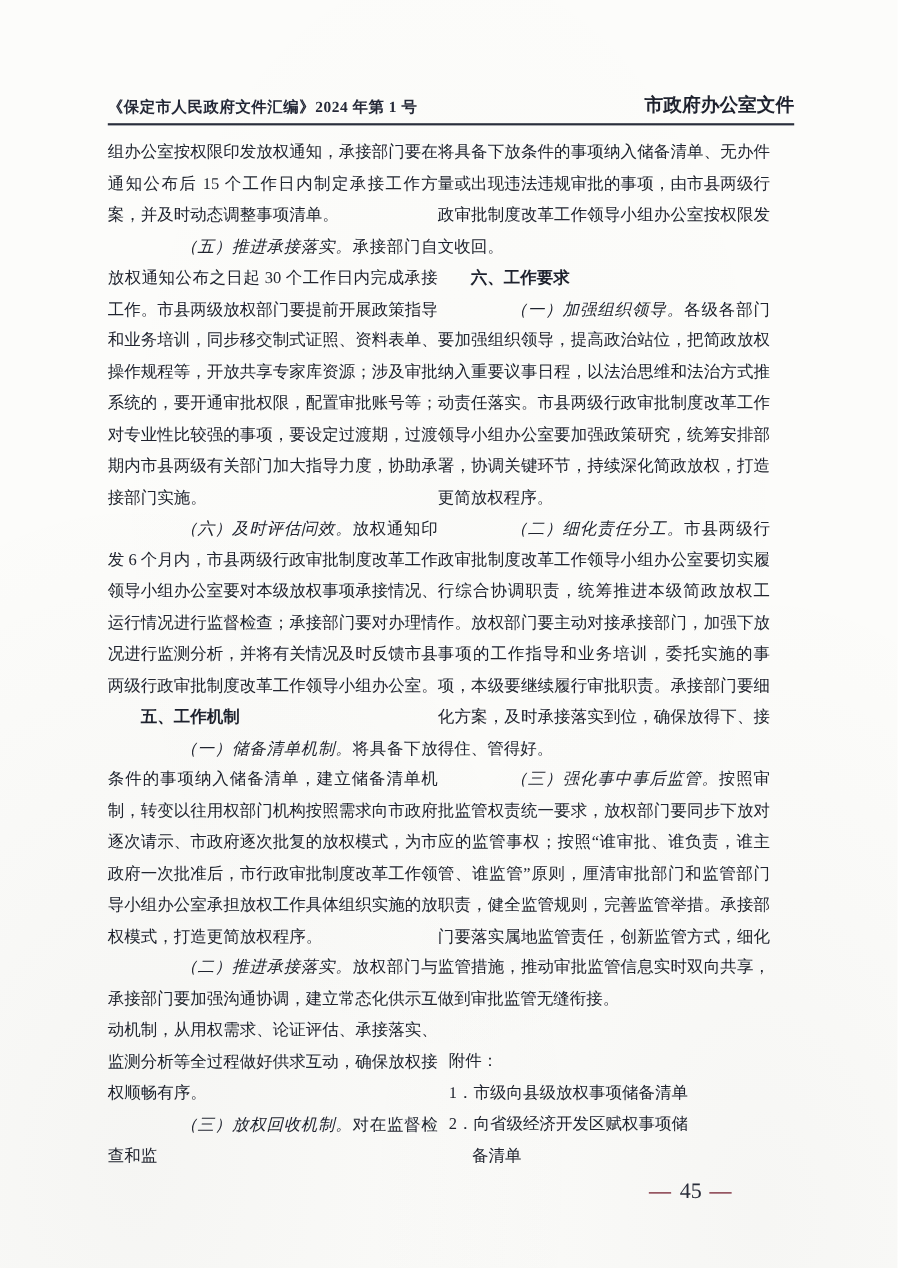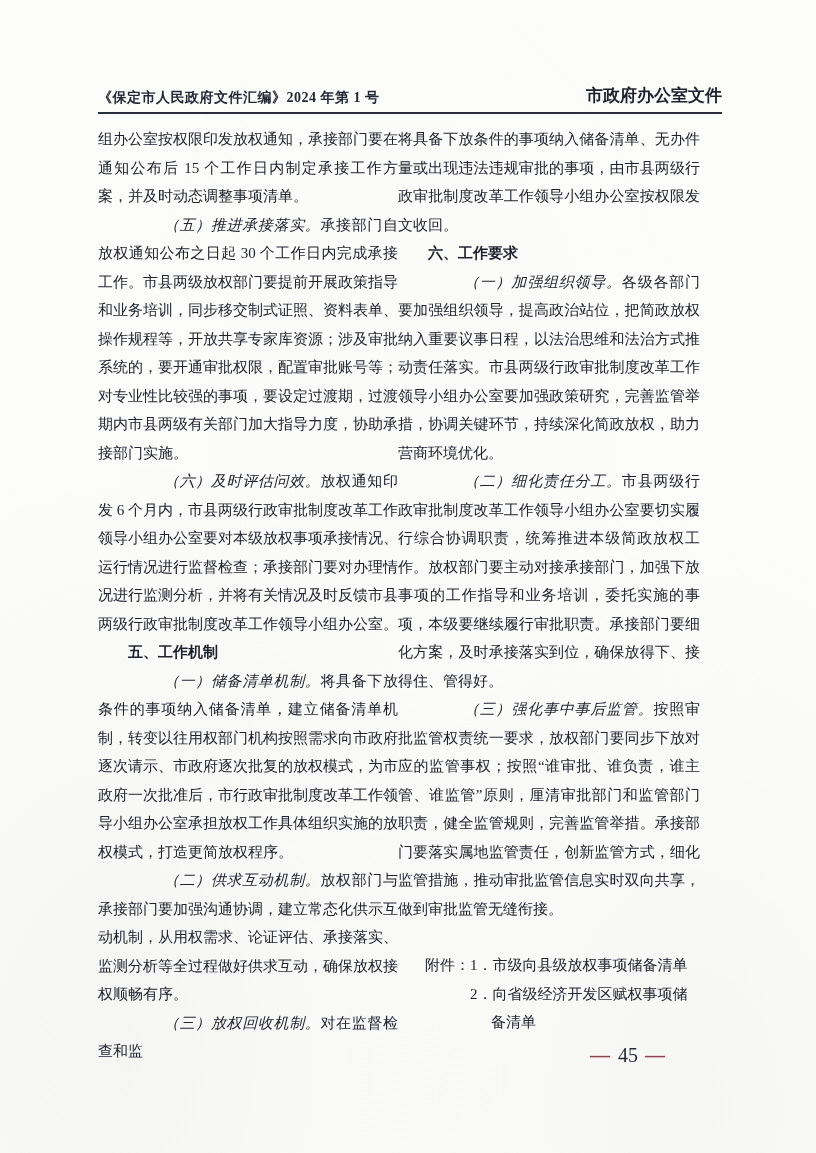"各级各部门要加强组织领导，提高政治站位，把简政放权纳入重要议事日程，以法治思维和" span { text: 完善监管举措，协调关键环节，持续深化简政放权，助力营商环境优化 -> 统筹安排部署，协调关键环节，持续深化简政放权，打造更简放权程序 }
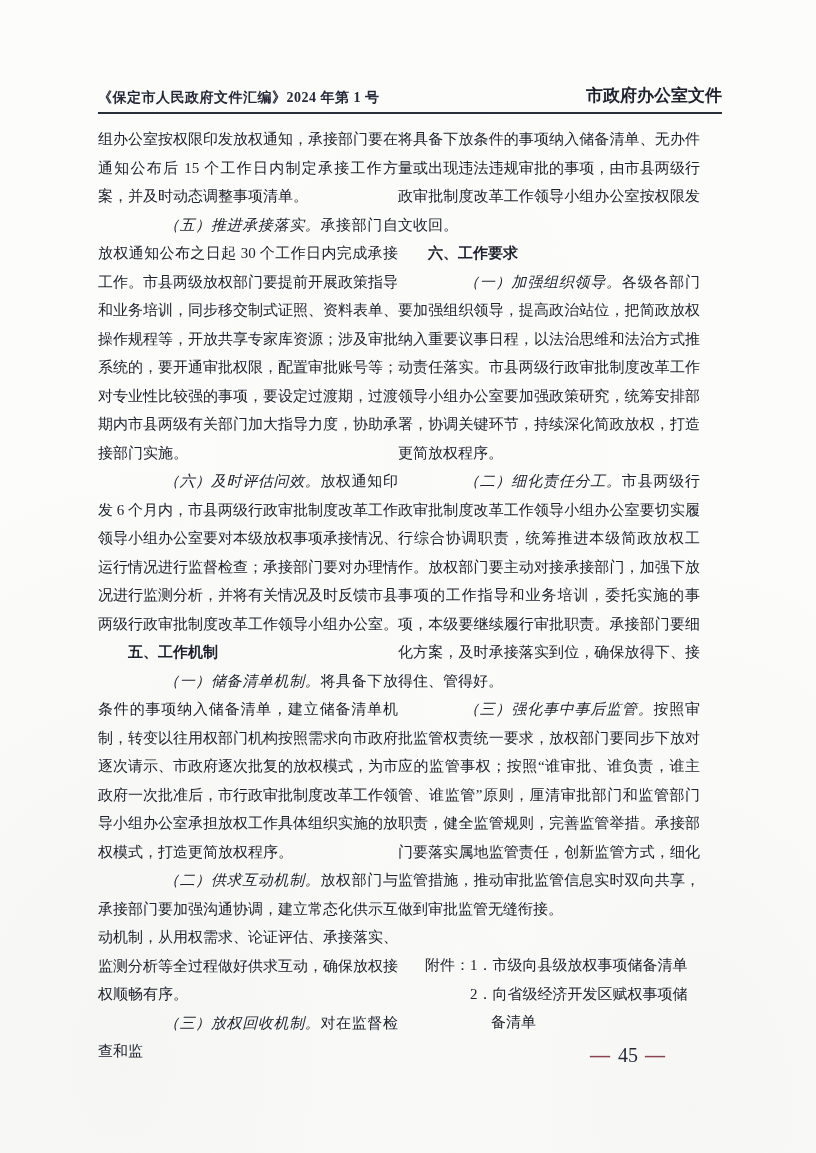"（二）供求互动机制。" span.lead { text: 供求互动机制 -> 推进承接落实 }
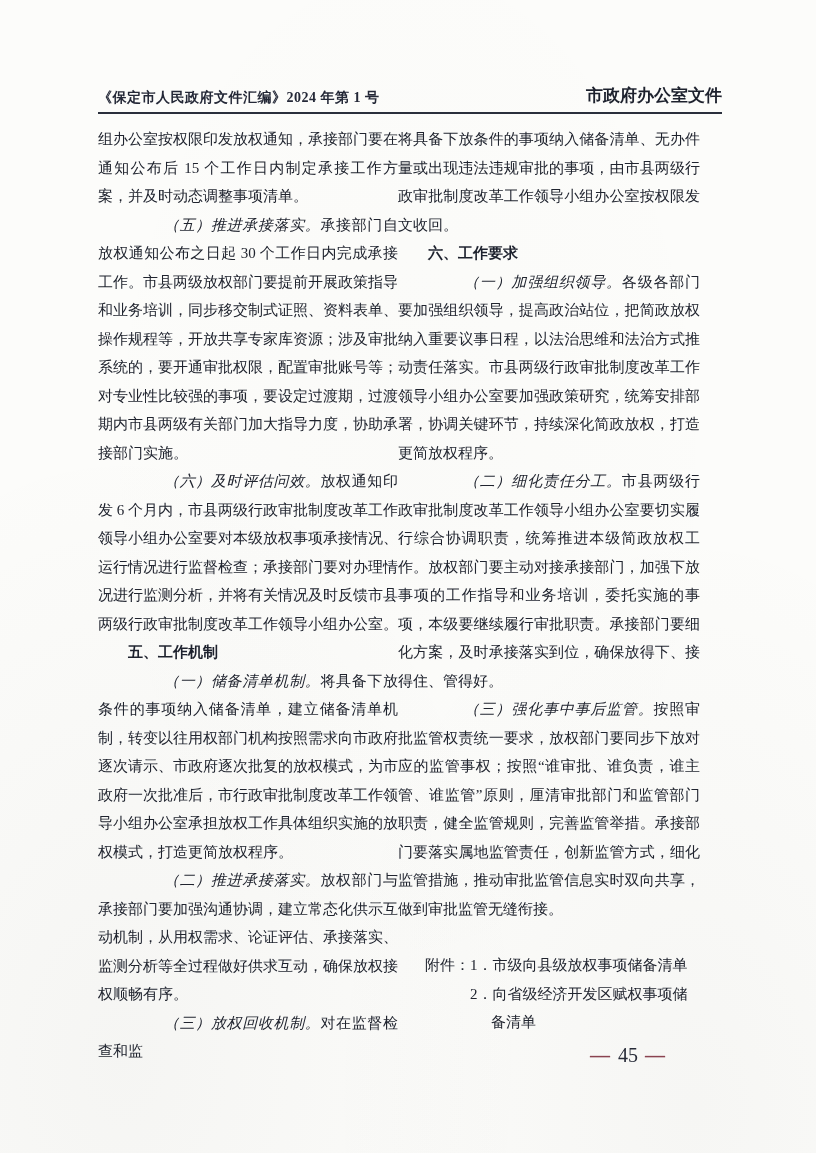"附件：" .attachment { flex-direction: none -> column; margin-left: 27px -> 10px }
